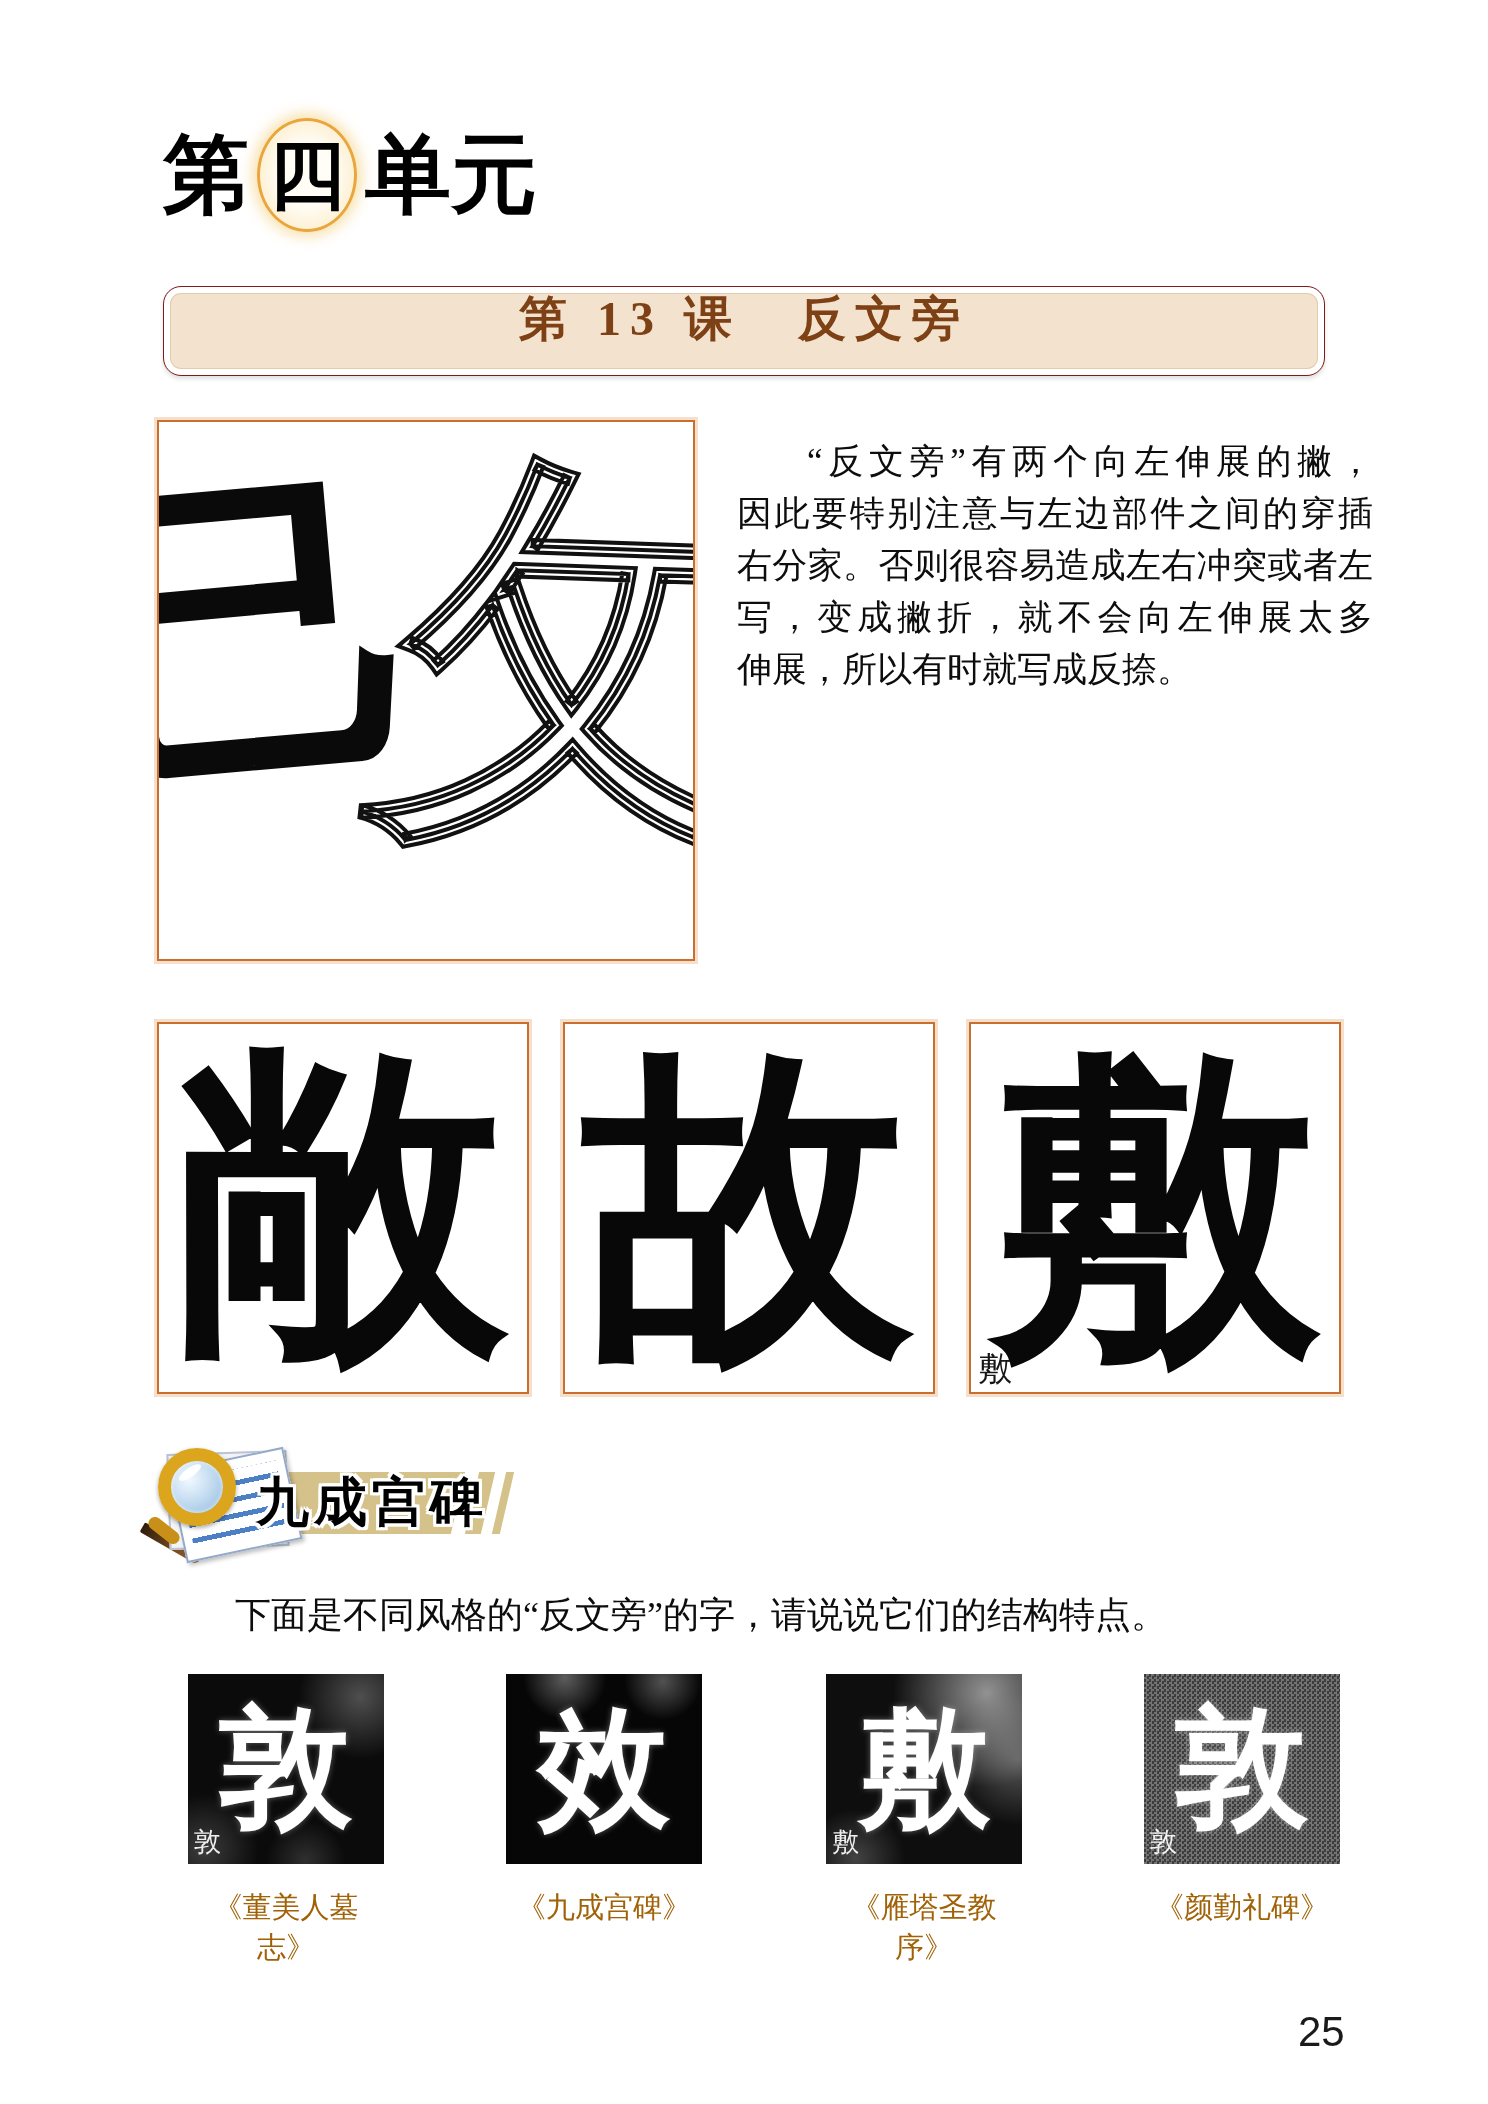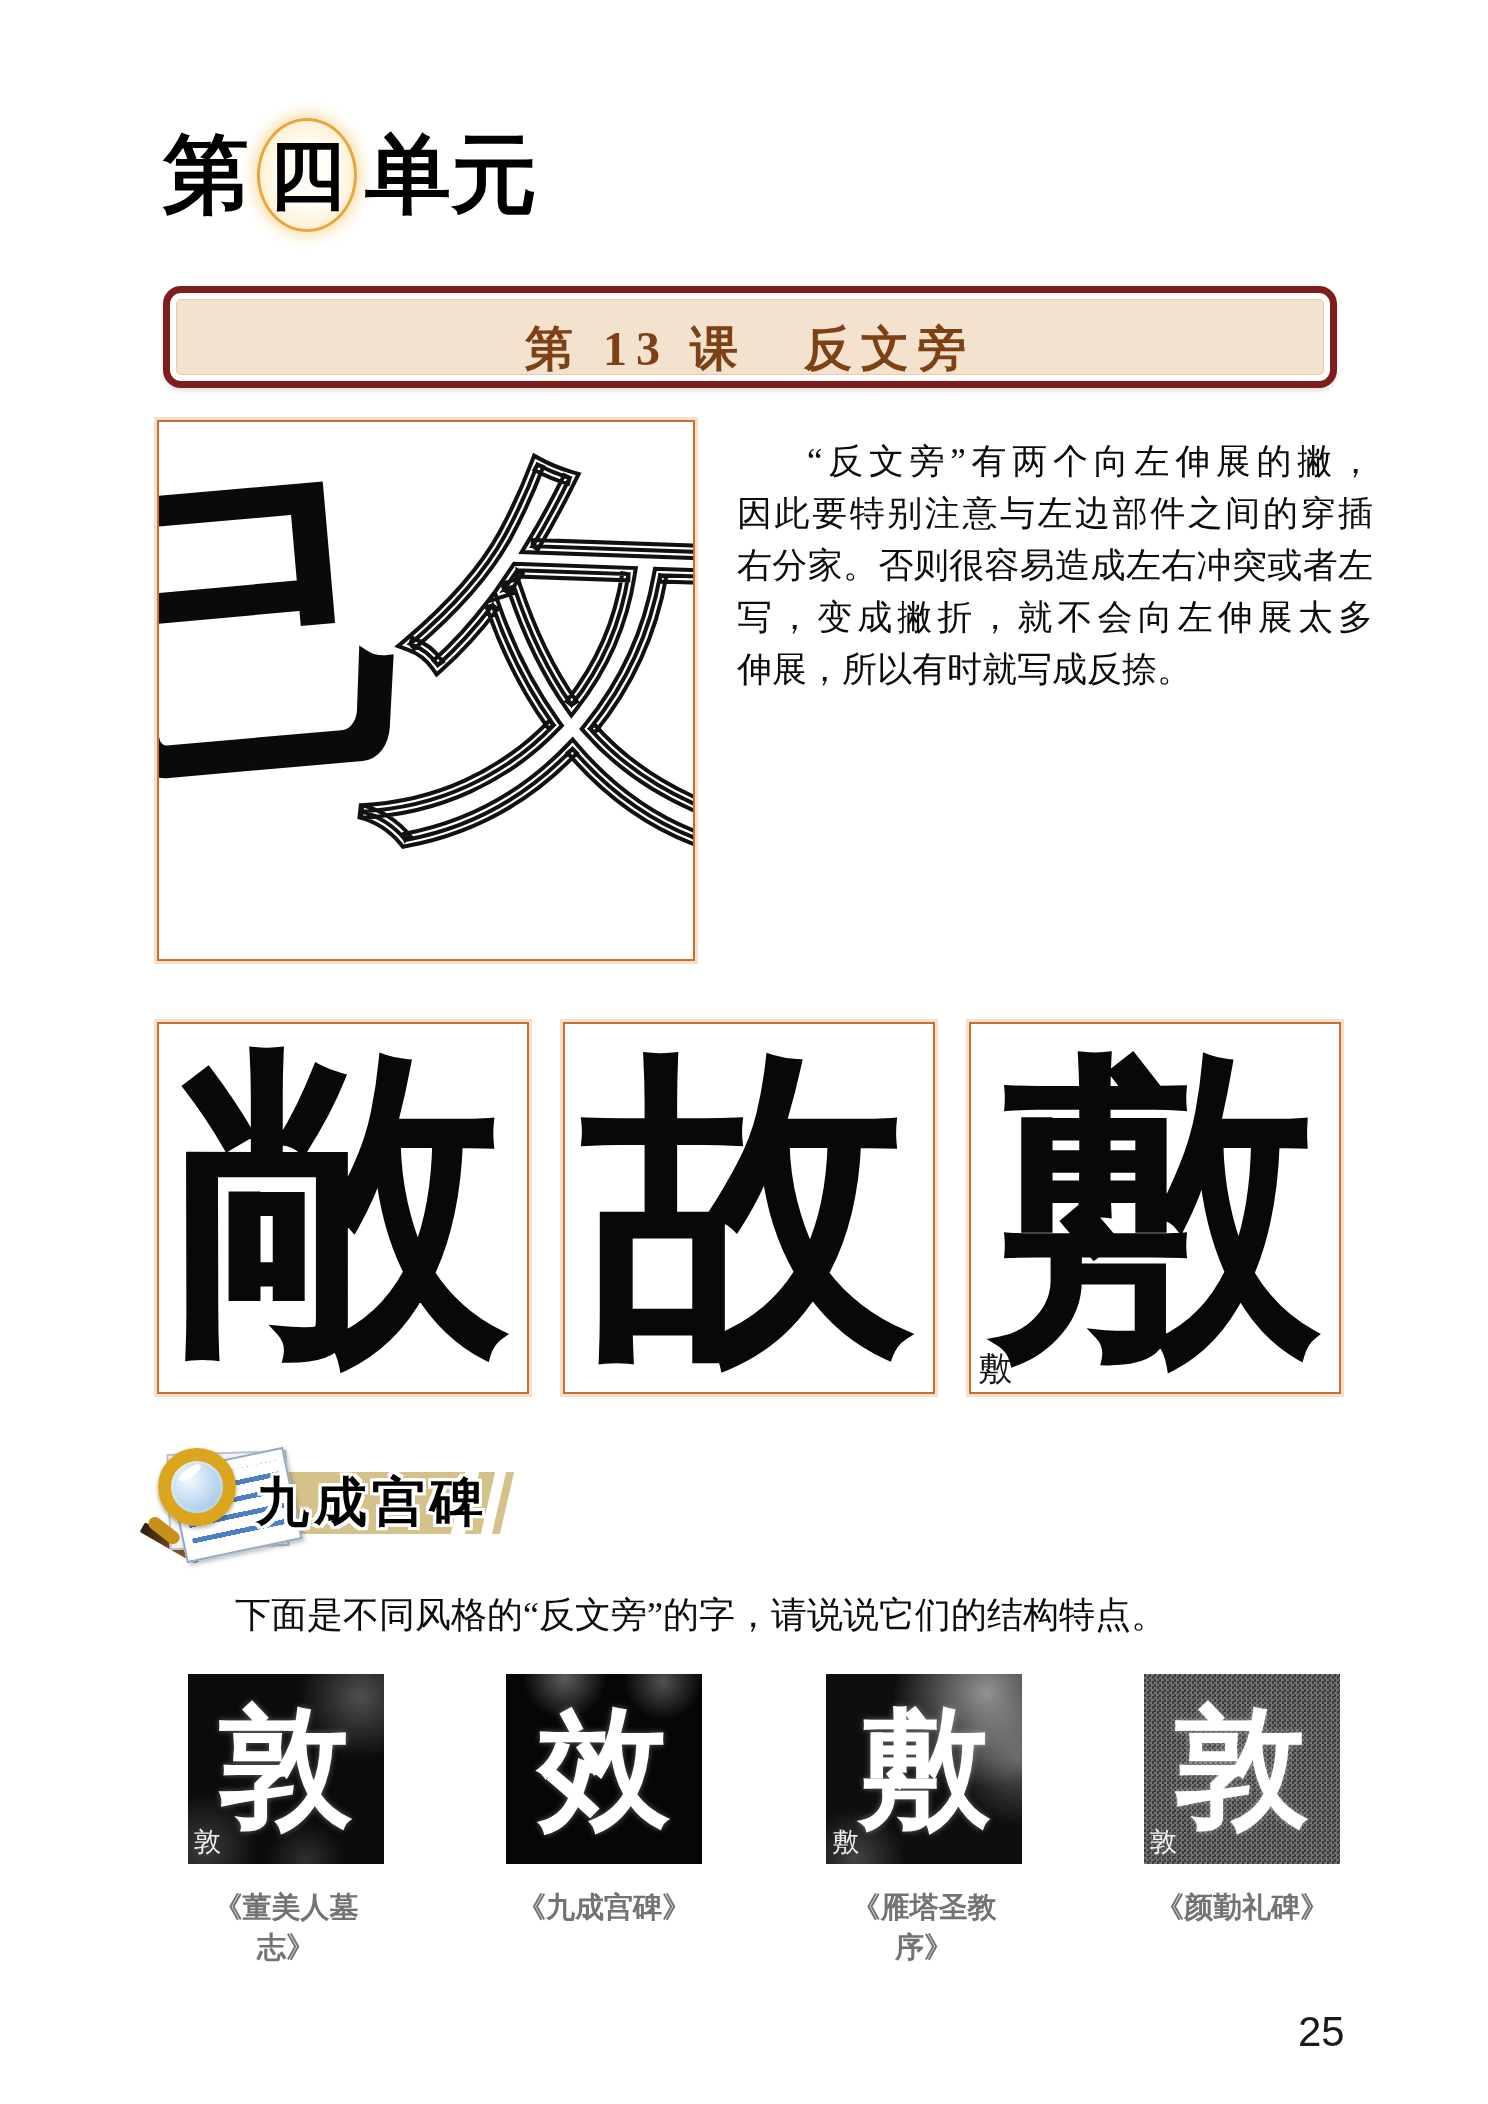"第 13 课 反文旁" .lesson-banner { align-items: flex-end -> flex-start; border: 7px solid #7f1d1d -> 1px solid #7f1d1d }
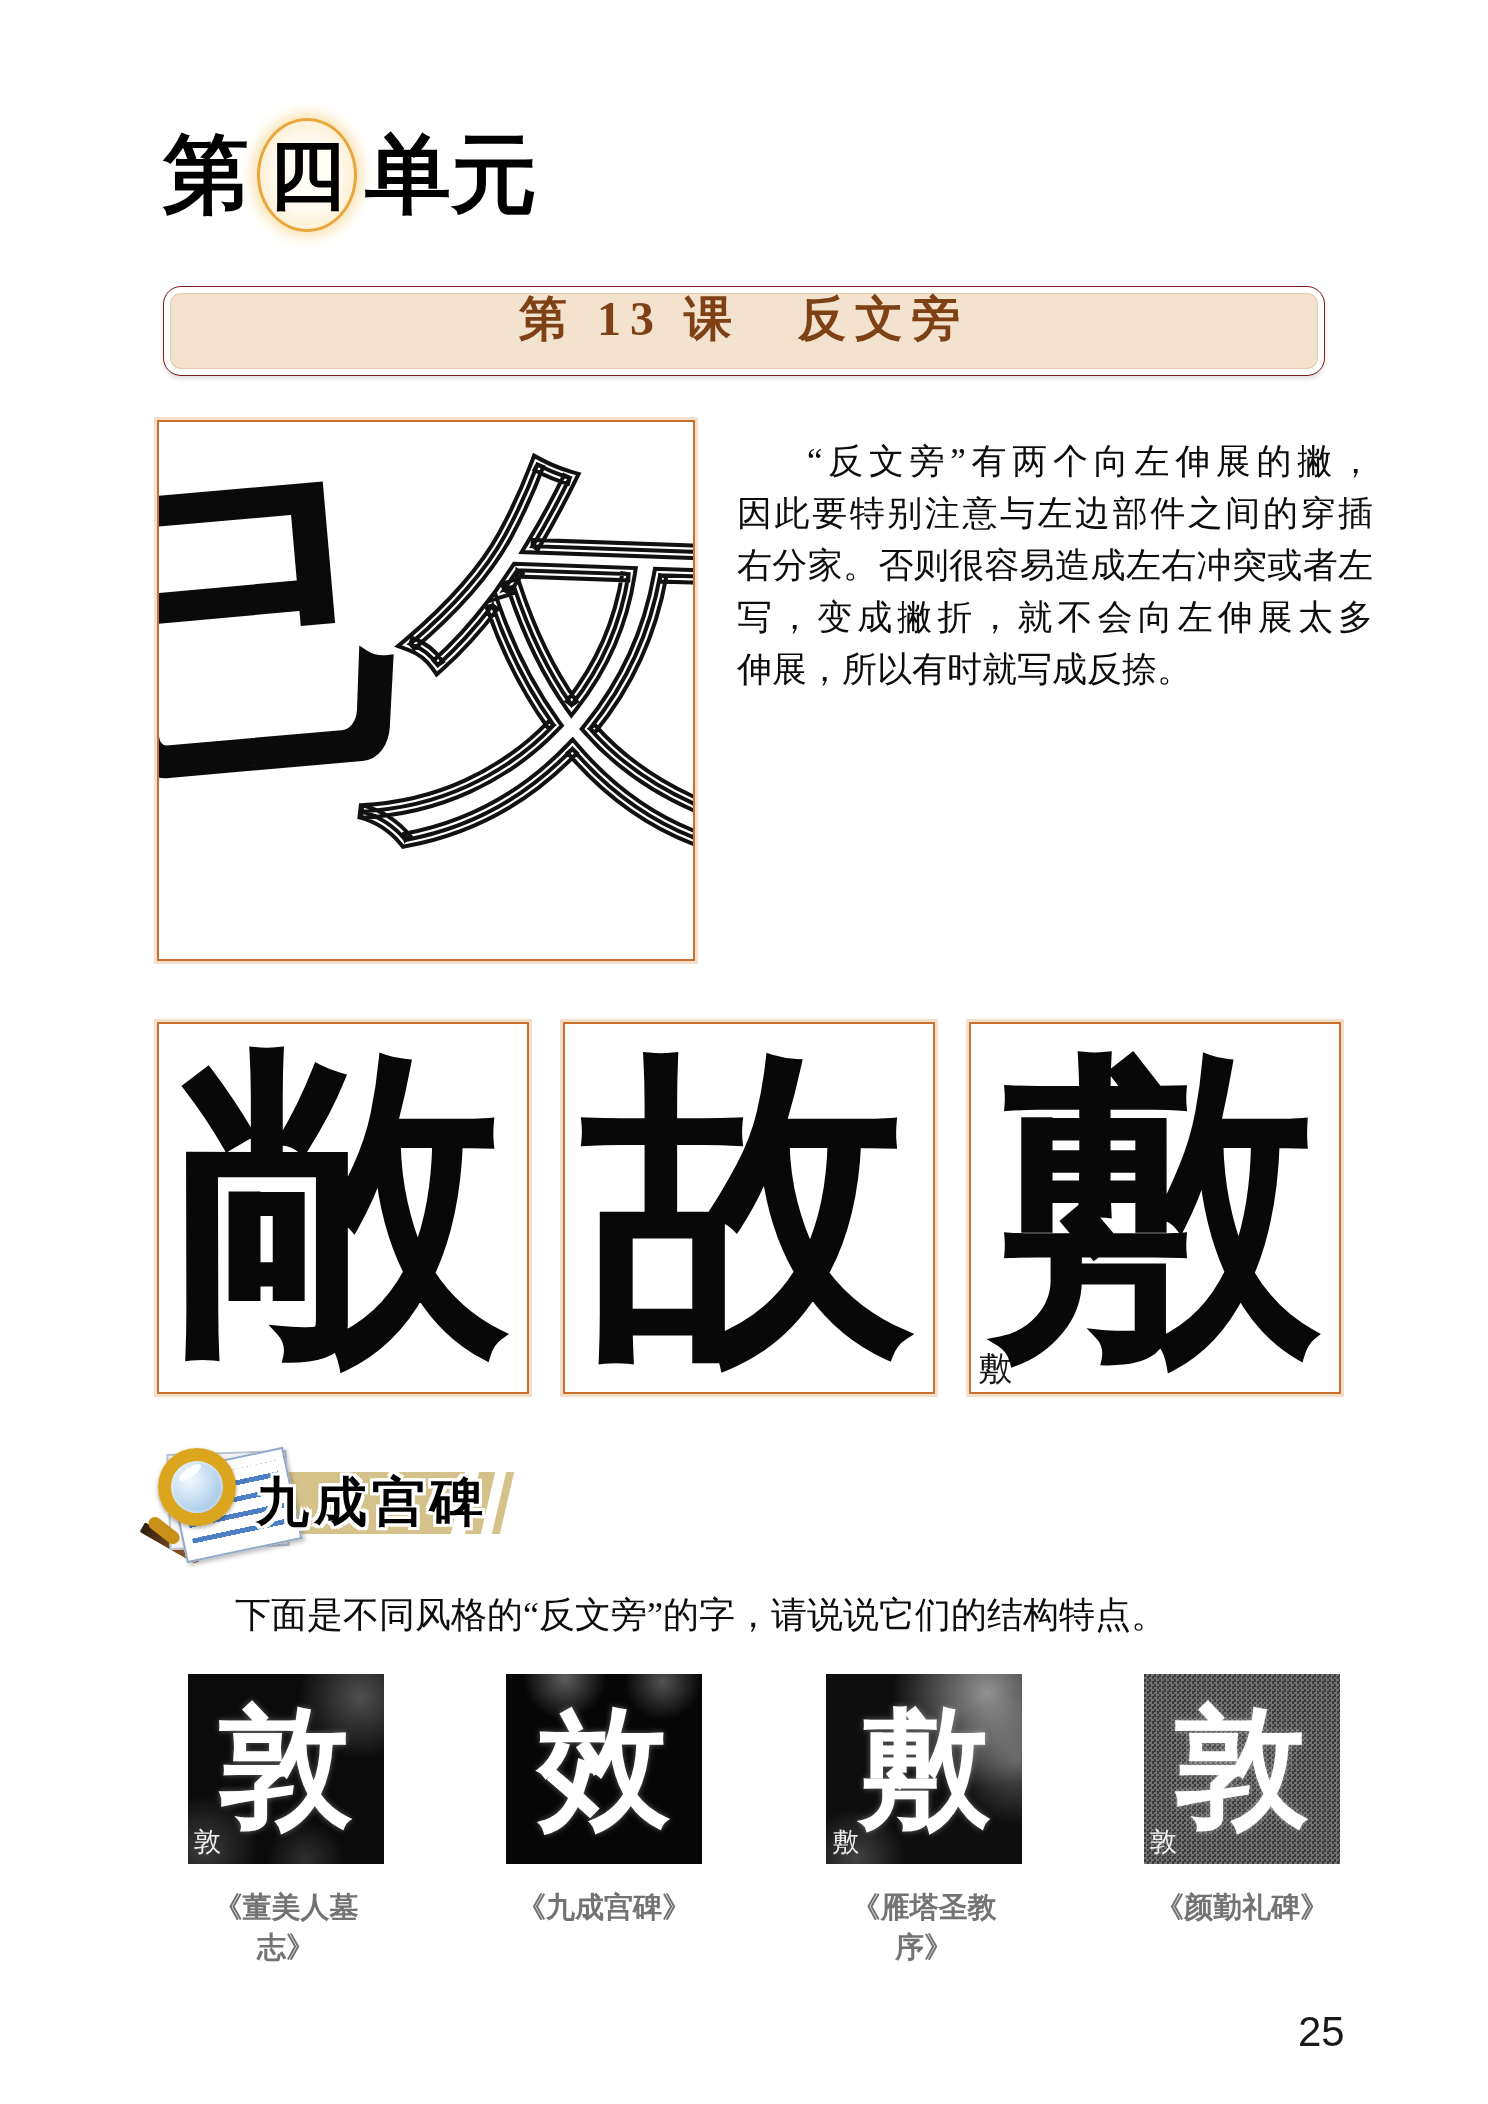"《董美人墓志》" .fig-caption { color: #737373 -> #a16207; font-weight: bold -> none }
